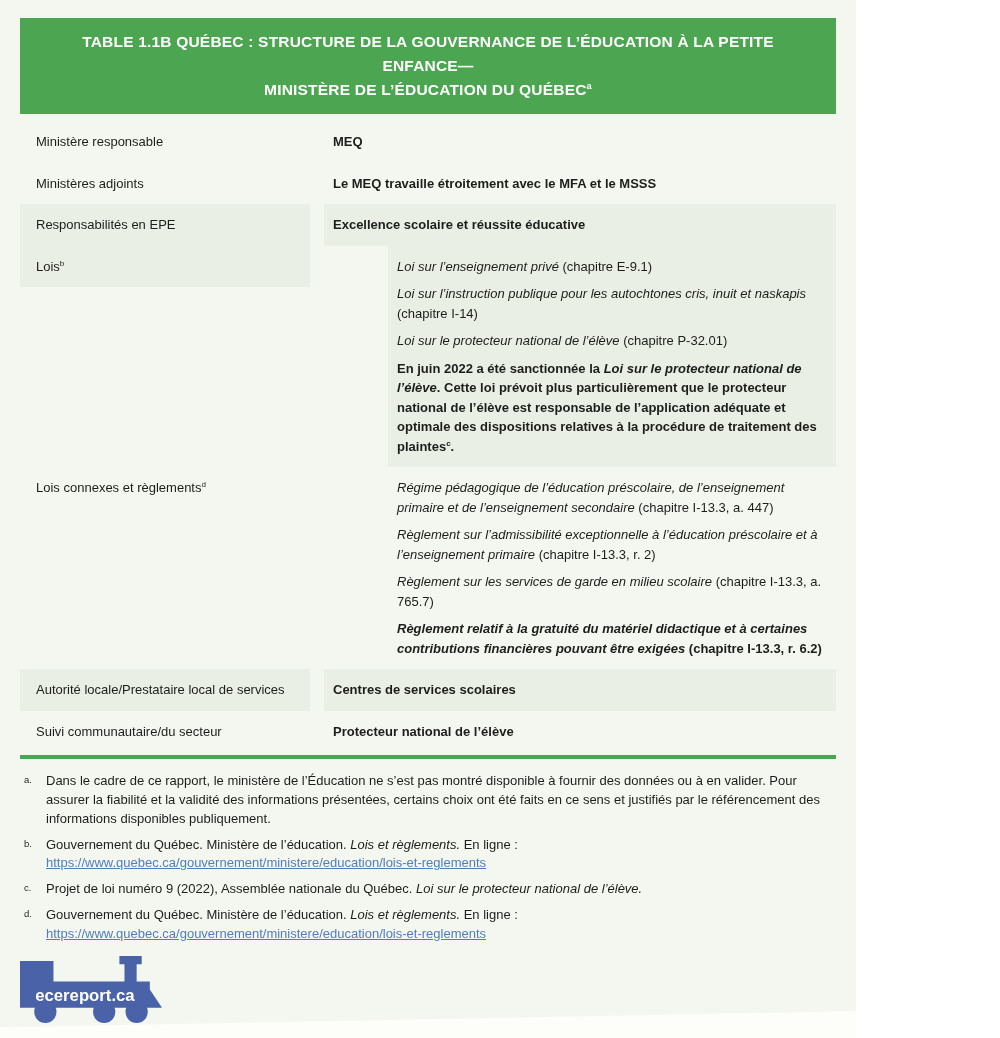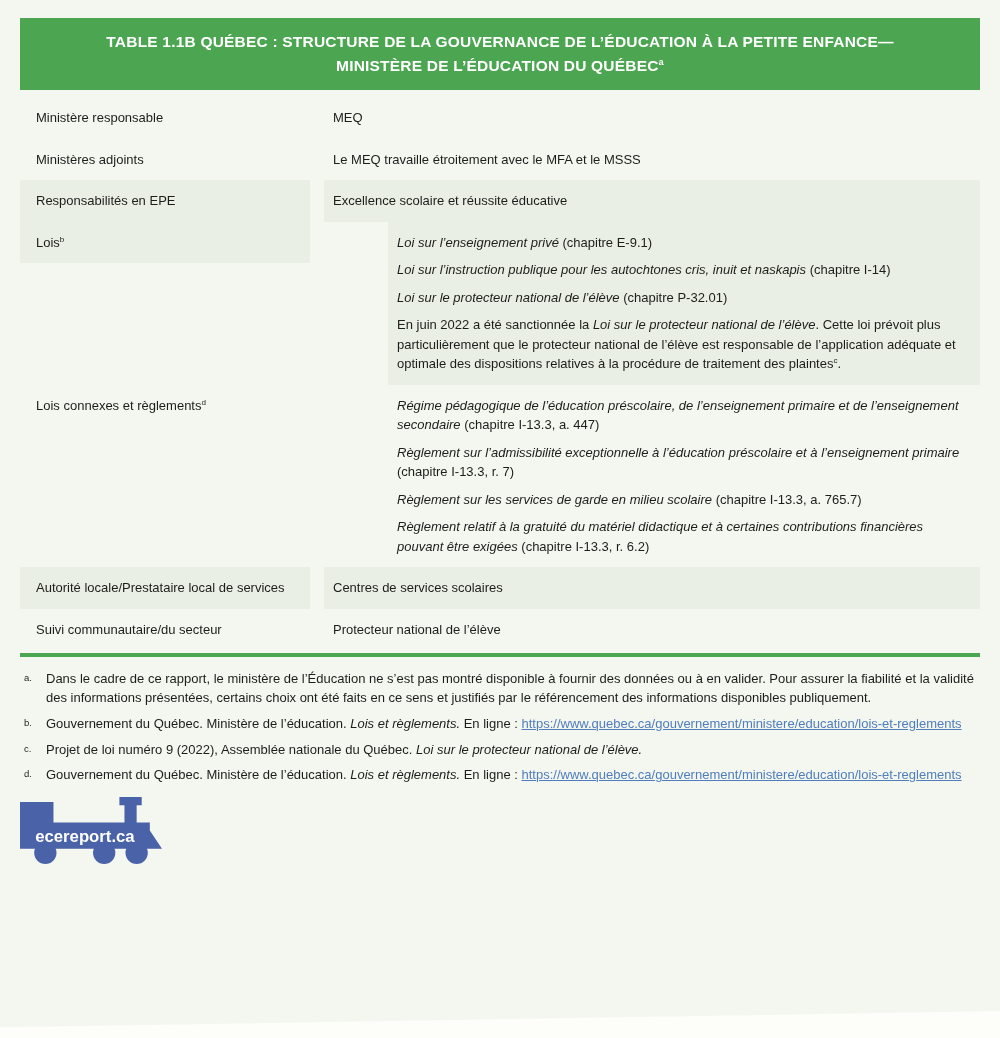"TABLE 1.1B QUÉBEC : STRUCTURE" .page { width: 1000px -> 856px }
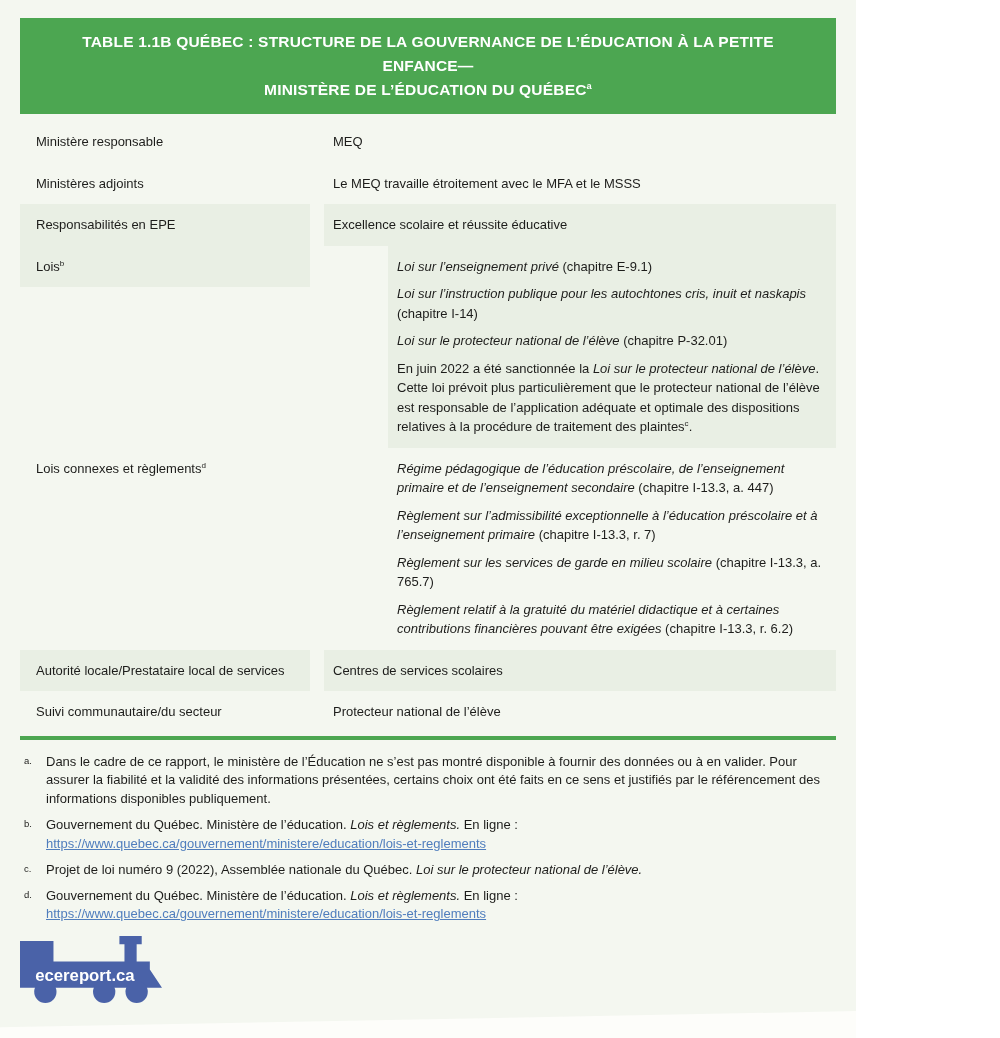"MEQ" .cell.value p:last-child { font-weight: none -> bold }
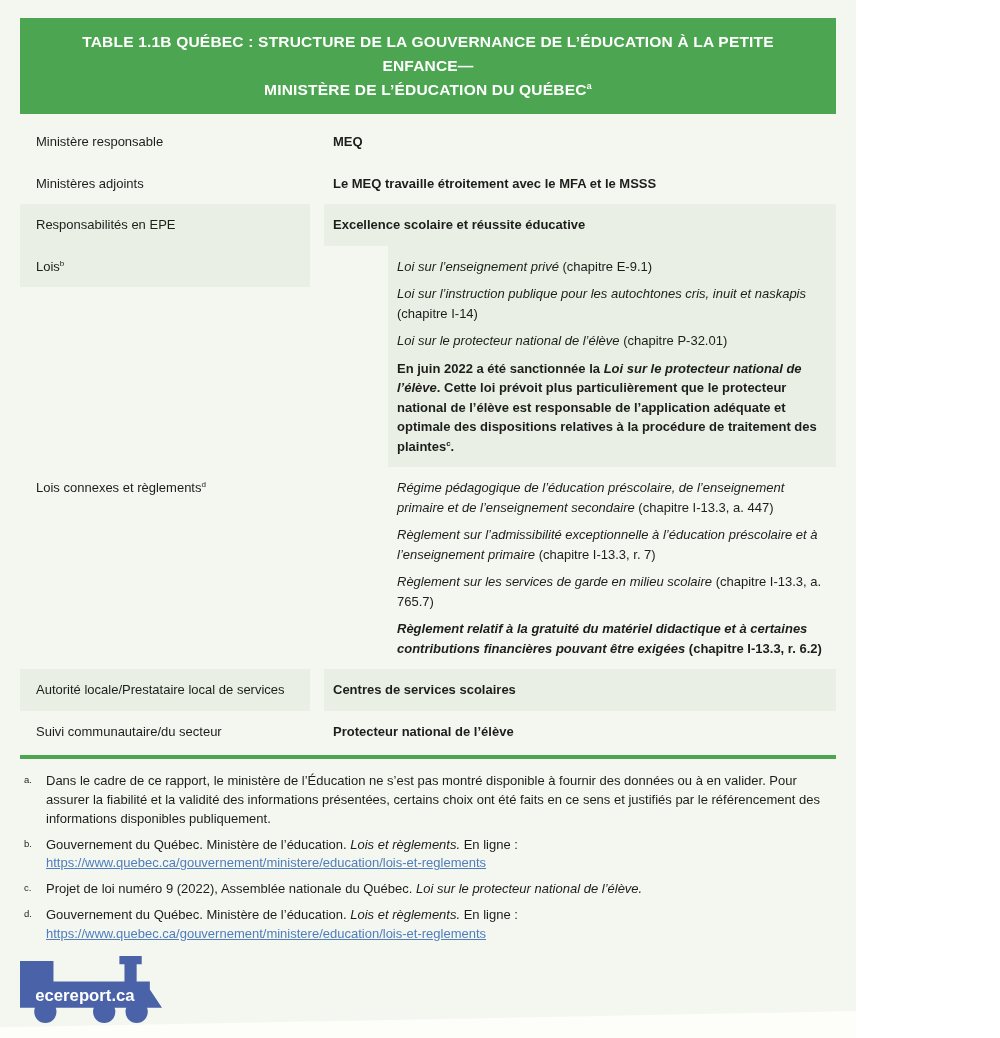"(chapitre I-13.3, r. 7)" span { text: 7 -> 2 }
